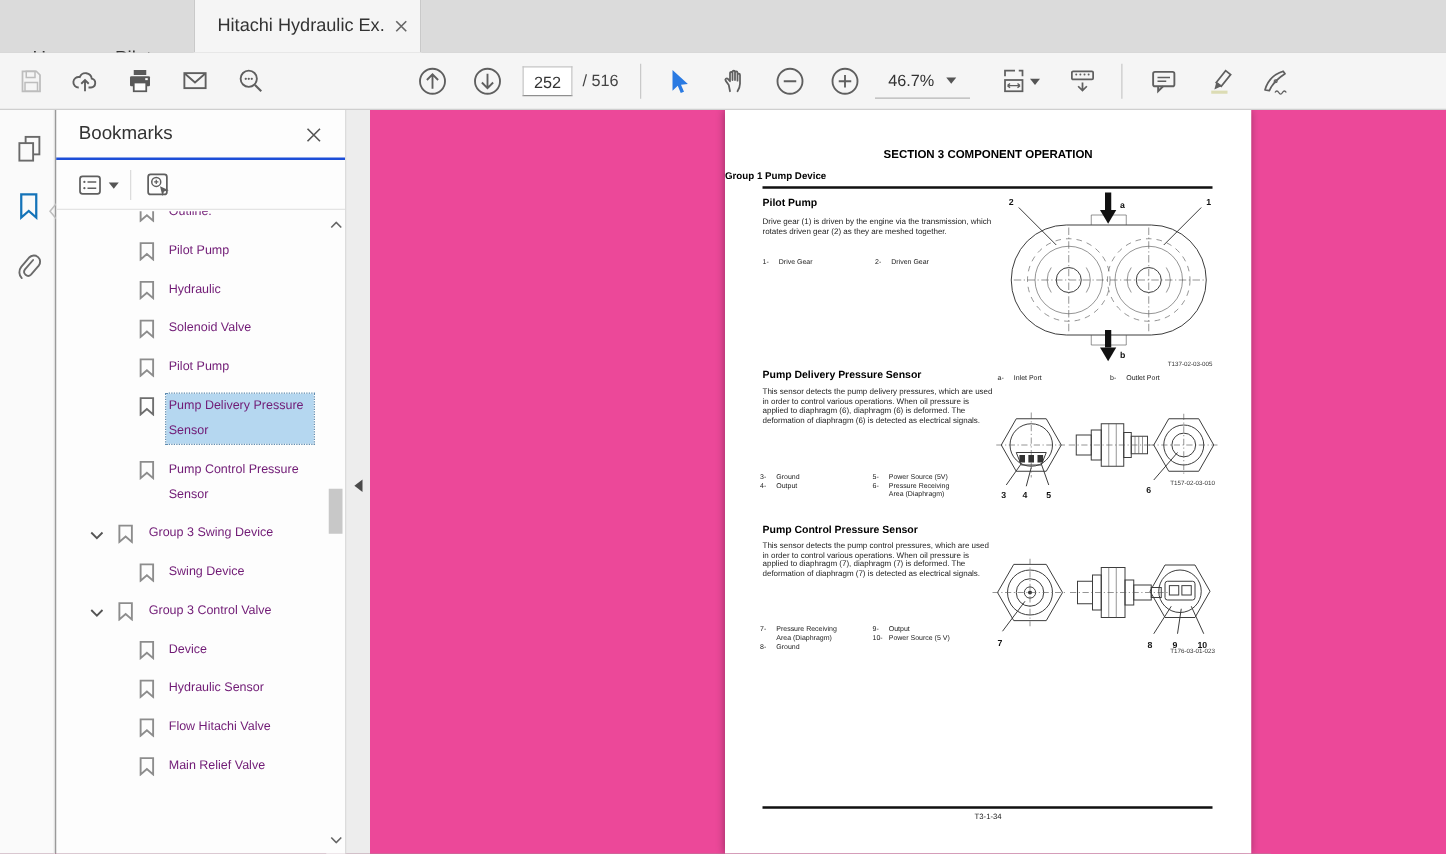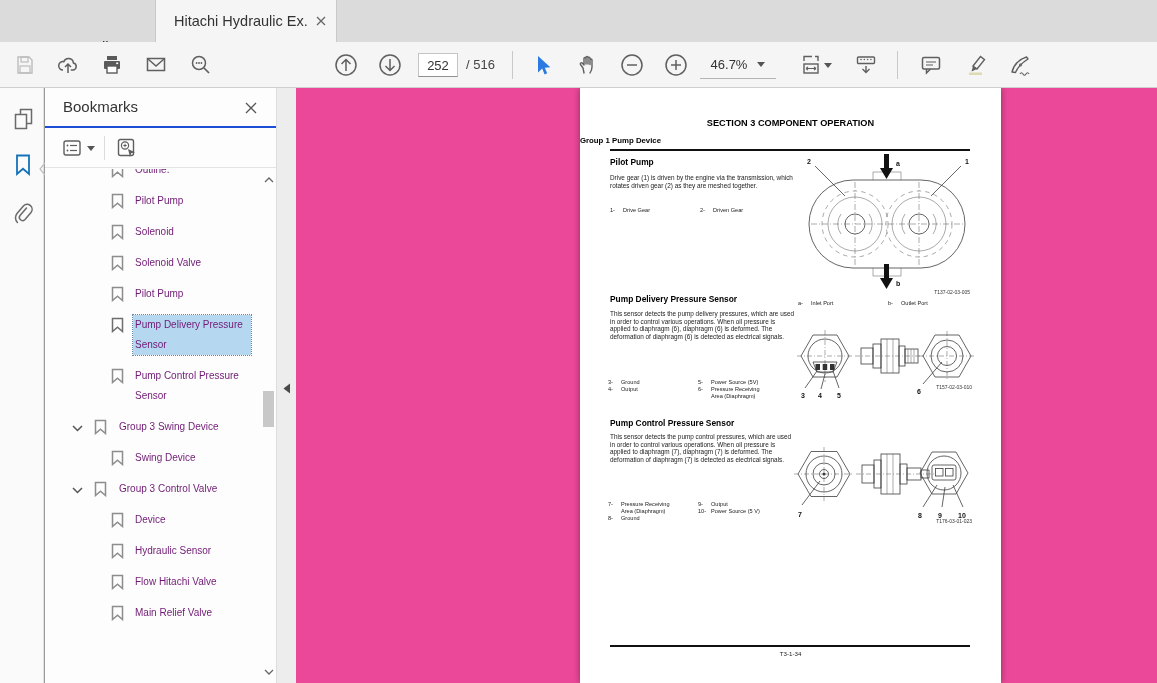"Solenoid" span.lbl { text: Solenoid -> Hydraulic }
